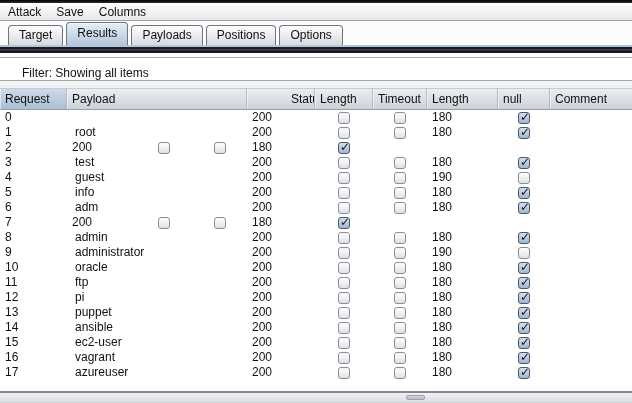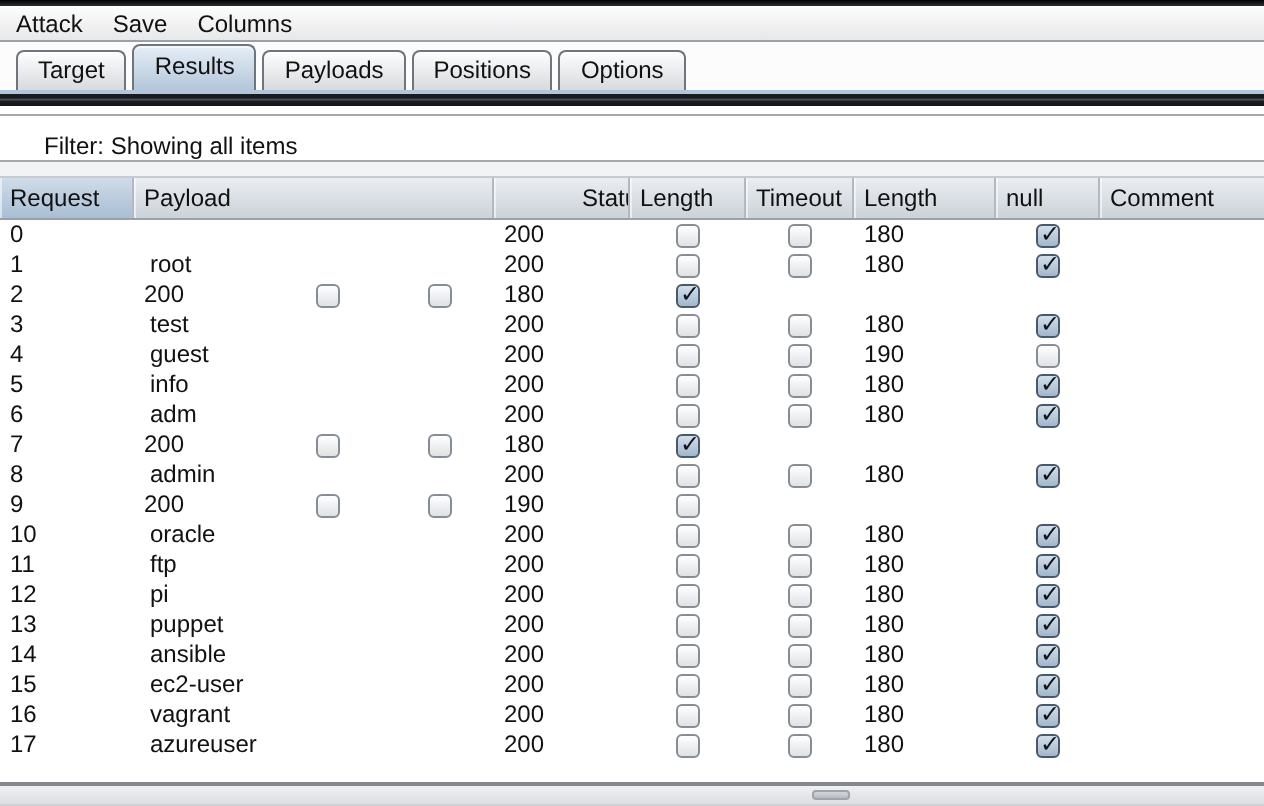"administrator" div.td { html: none -> <div>administrator</div> }
